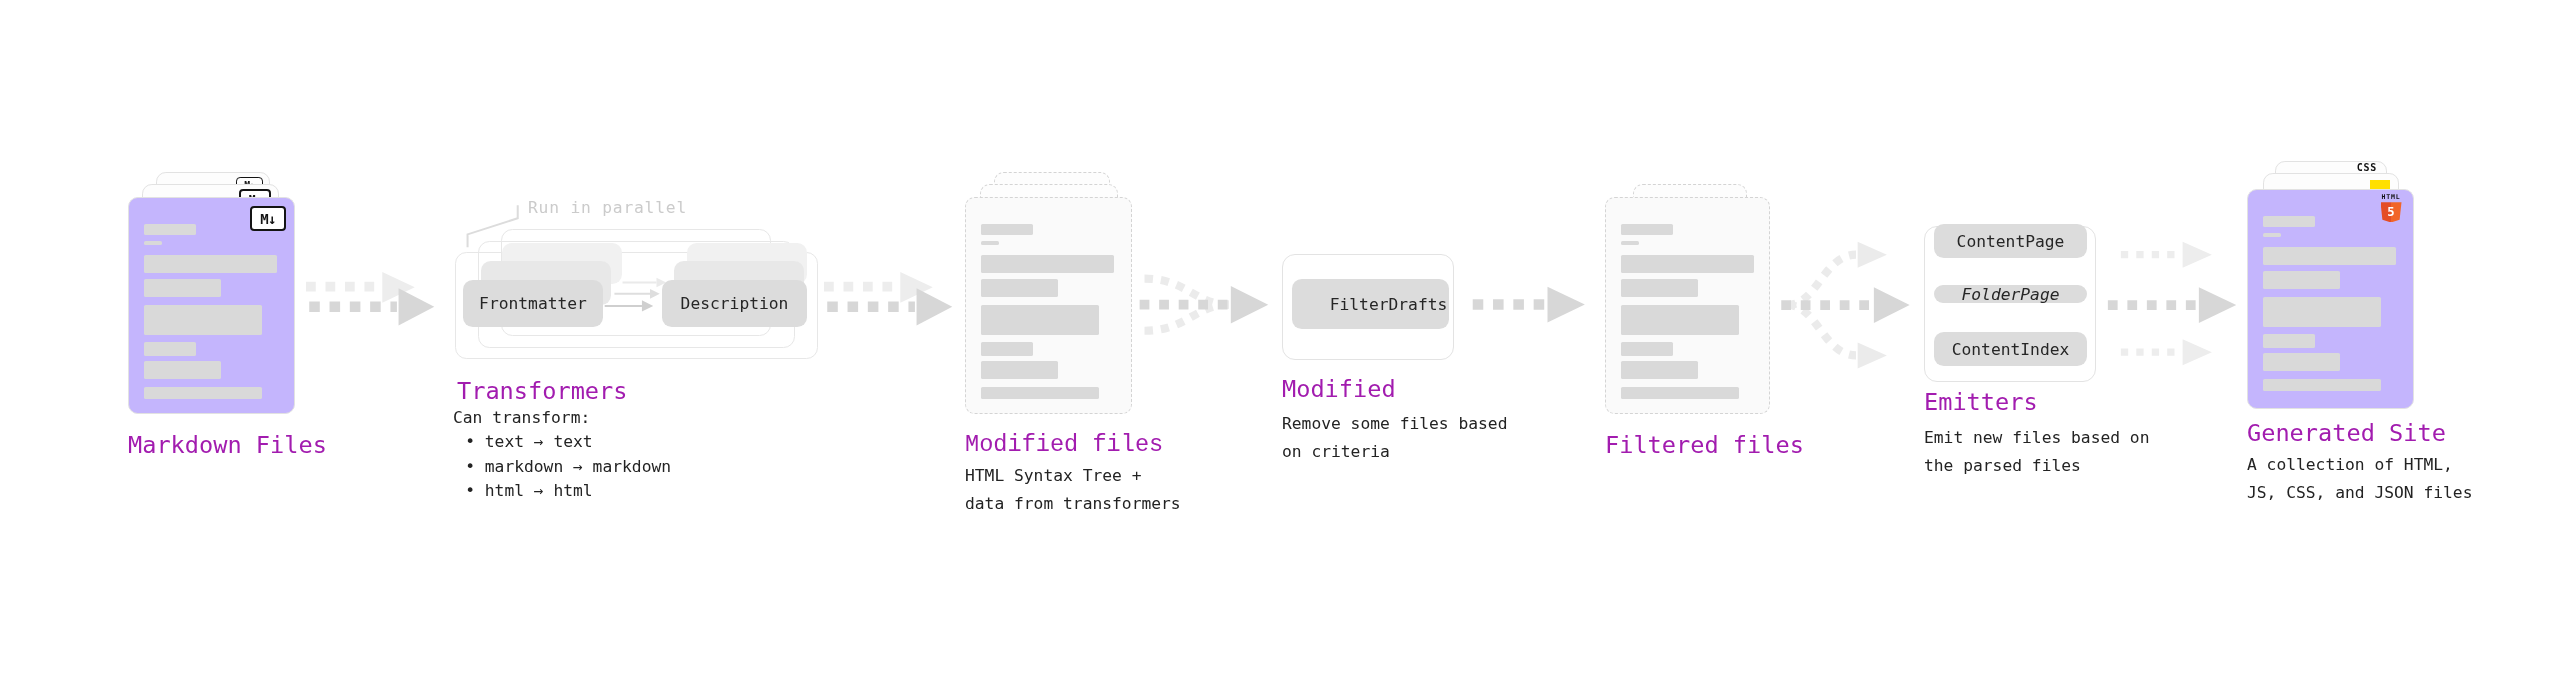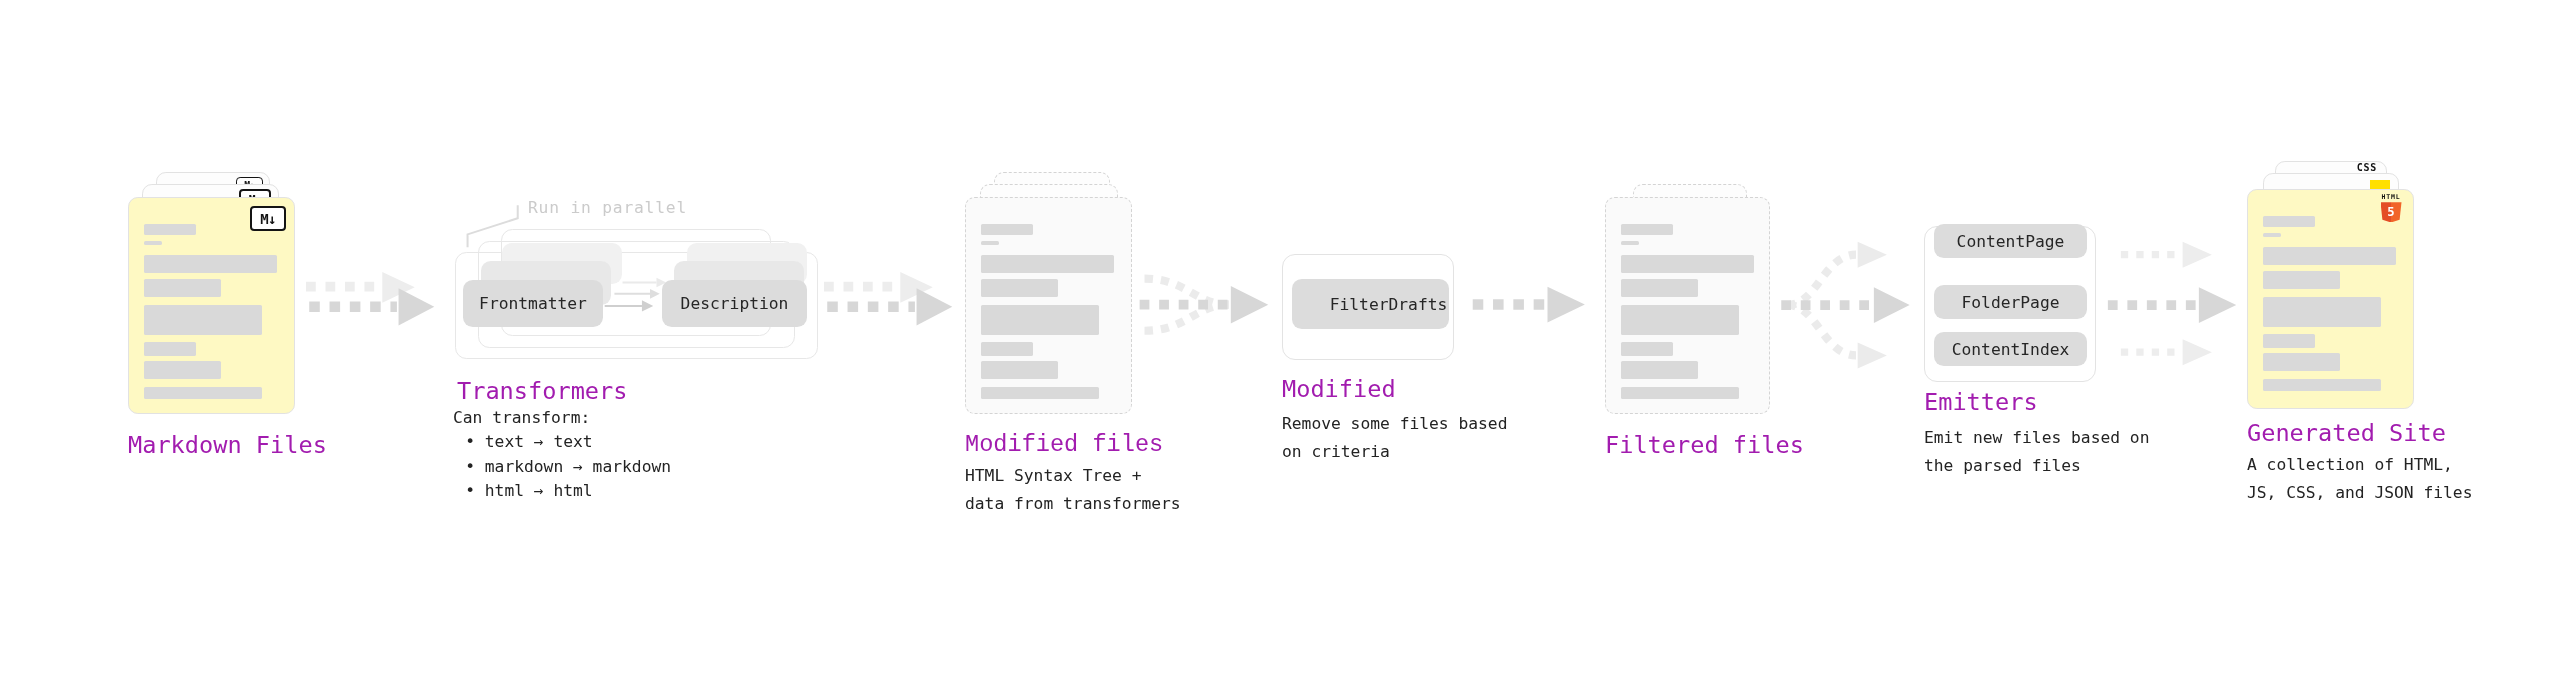"HTML" .doc { background: #fef9c3 -> #c4b5fd }
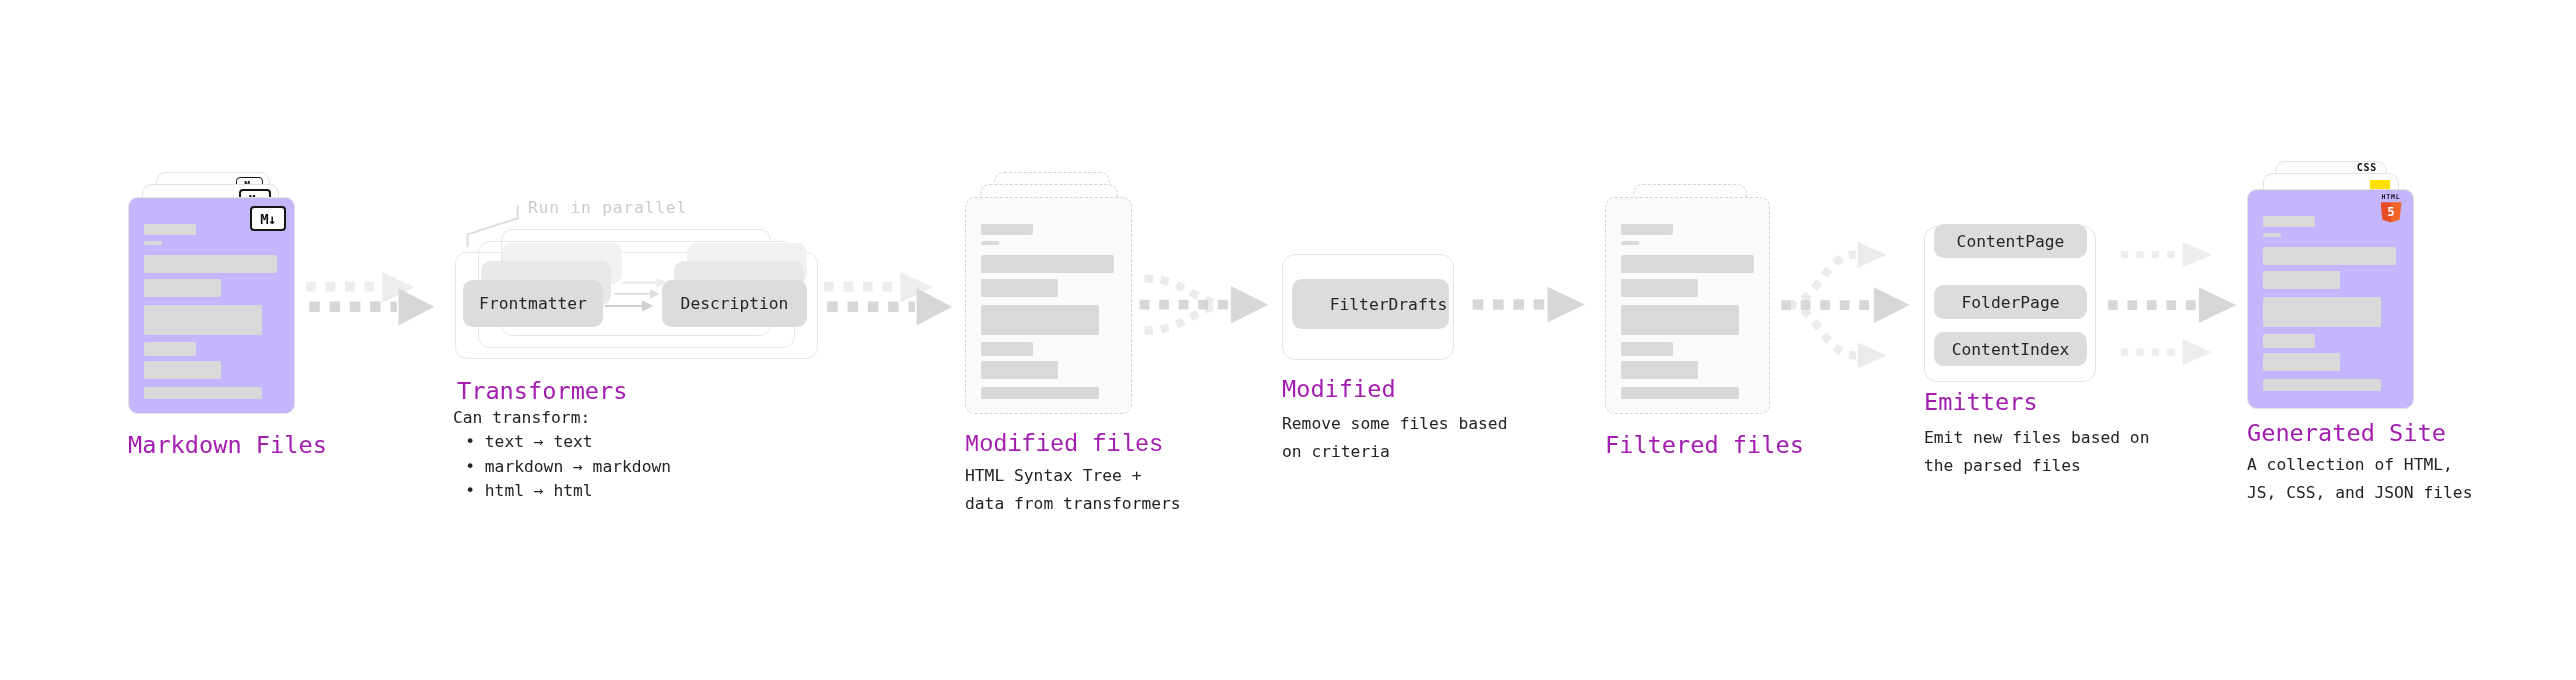"FolderPage" div.pill { font-style: none -> italic; height: 34px -> 18px }
